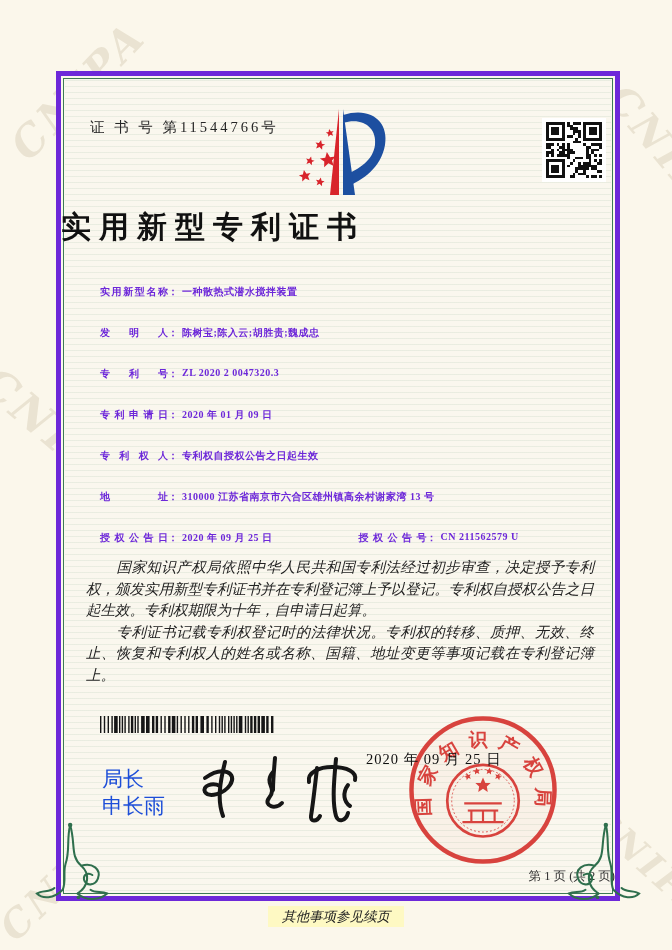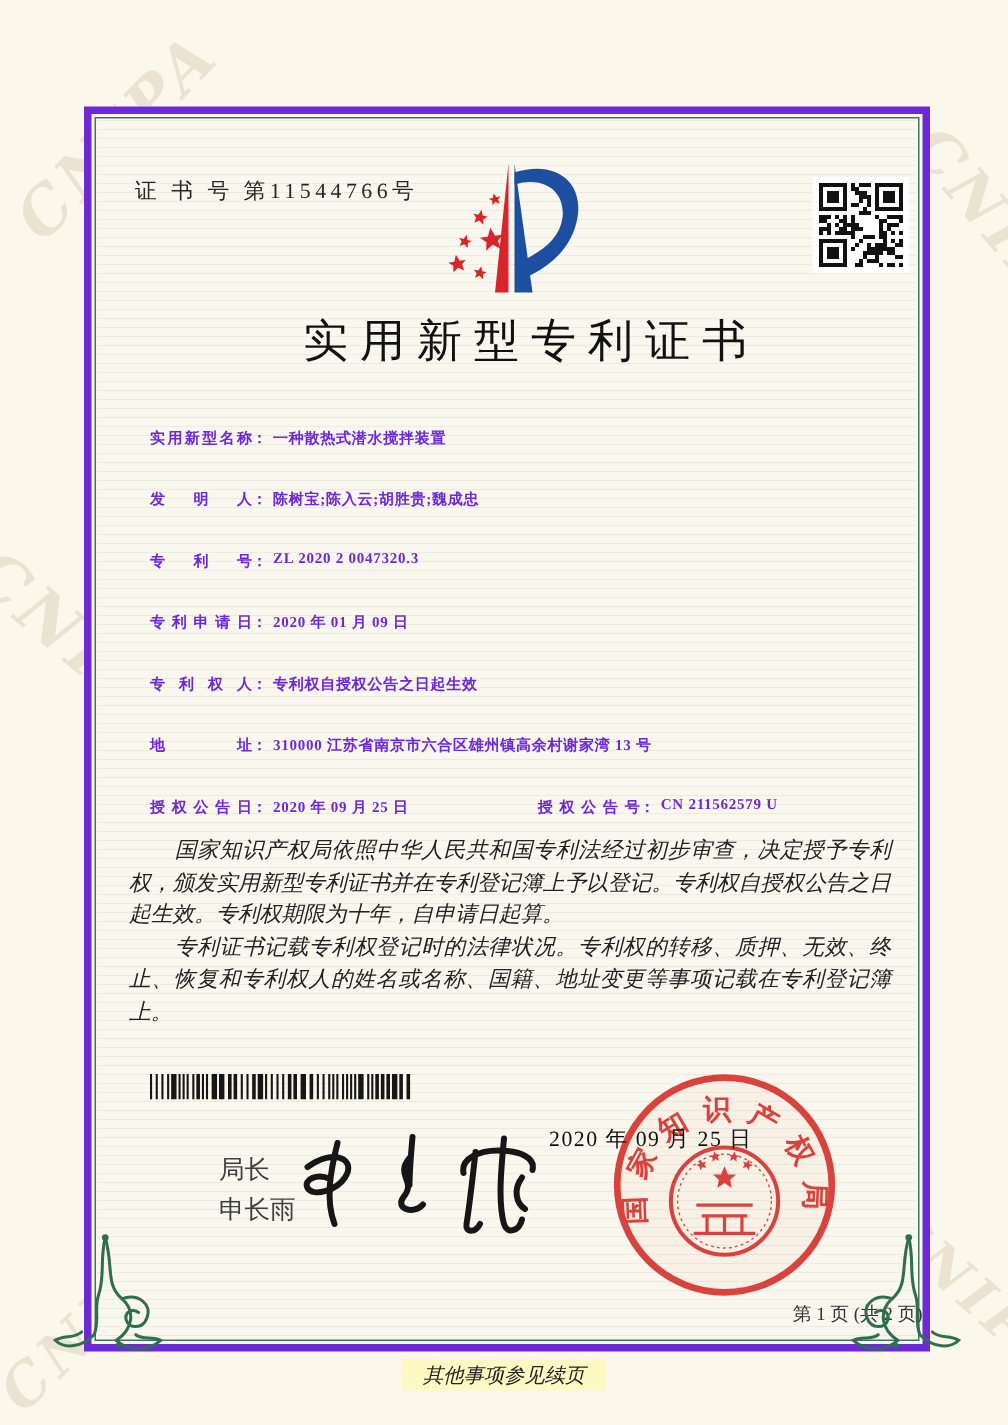"实用新型专利证书" .title { font-weight: normal -> bold; margin-left: 16px -> none; text-align: center -> none }
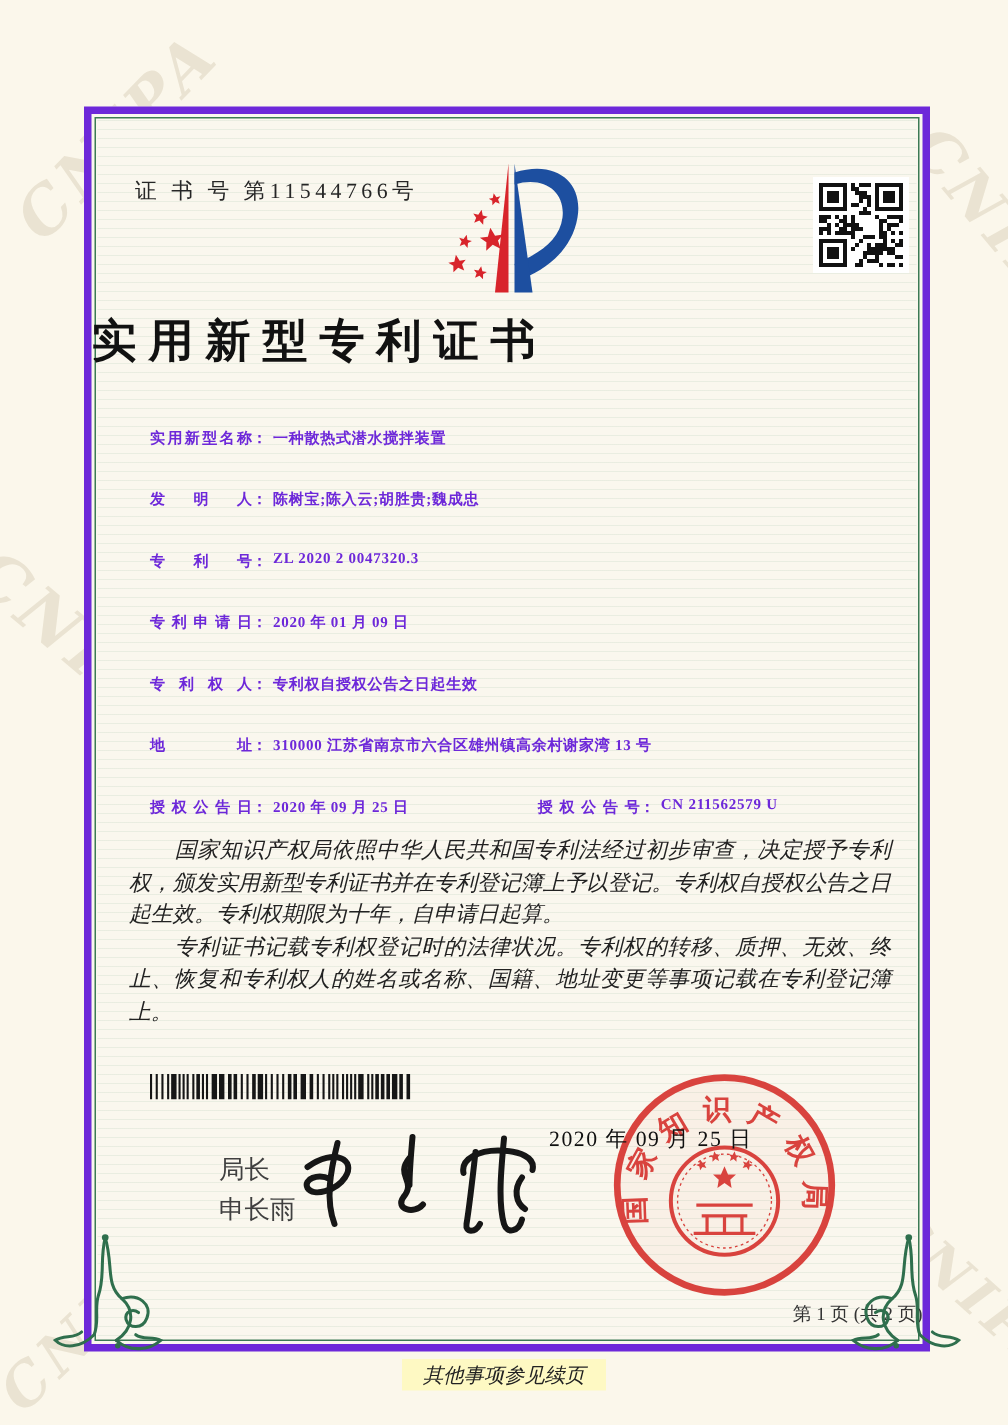"局长" .signer { color: #404040 -> #1d4ed8; font-size: 17px -> 21px; margin-left: 44px -> none }
